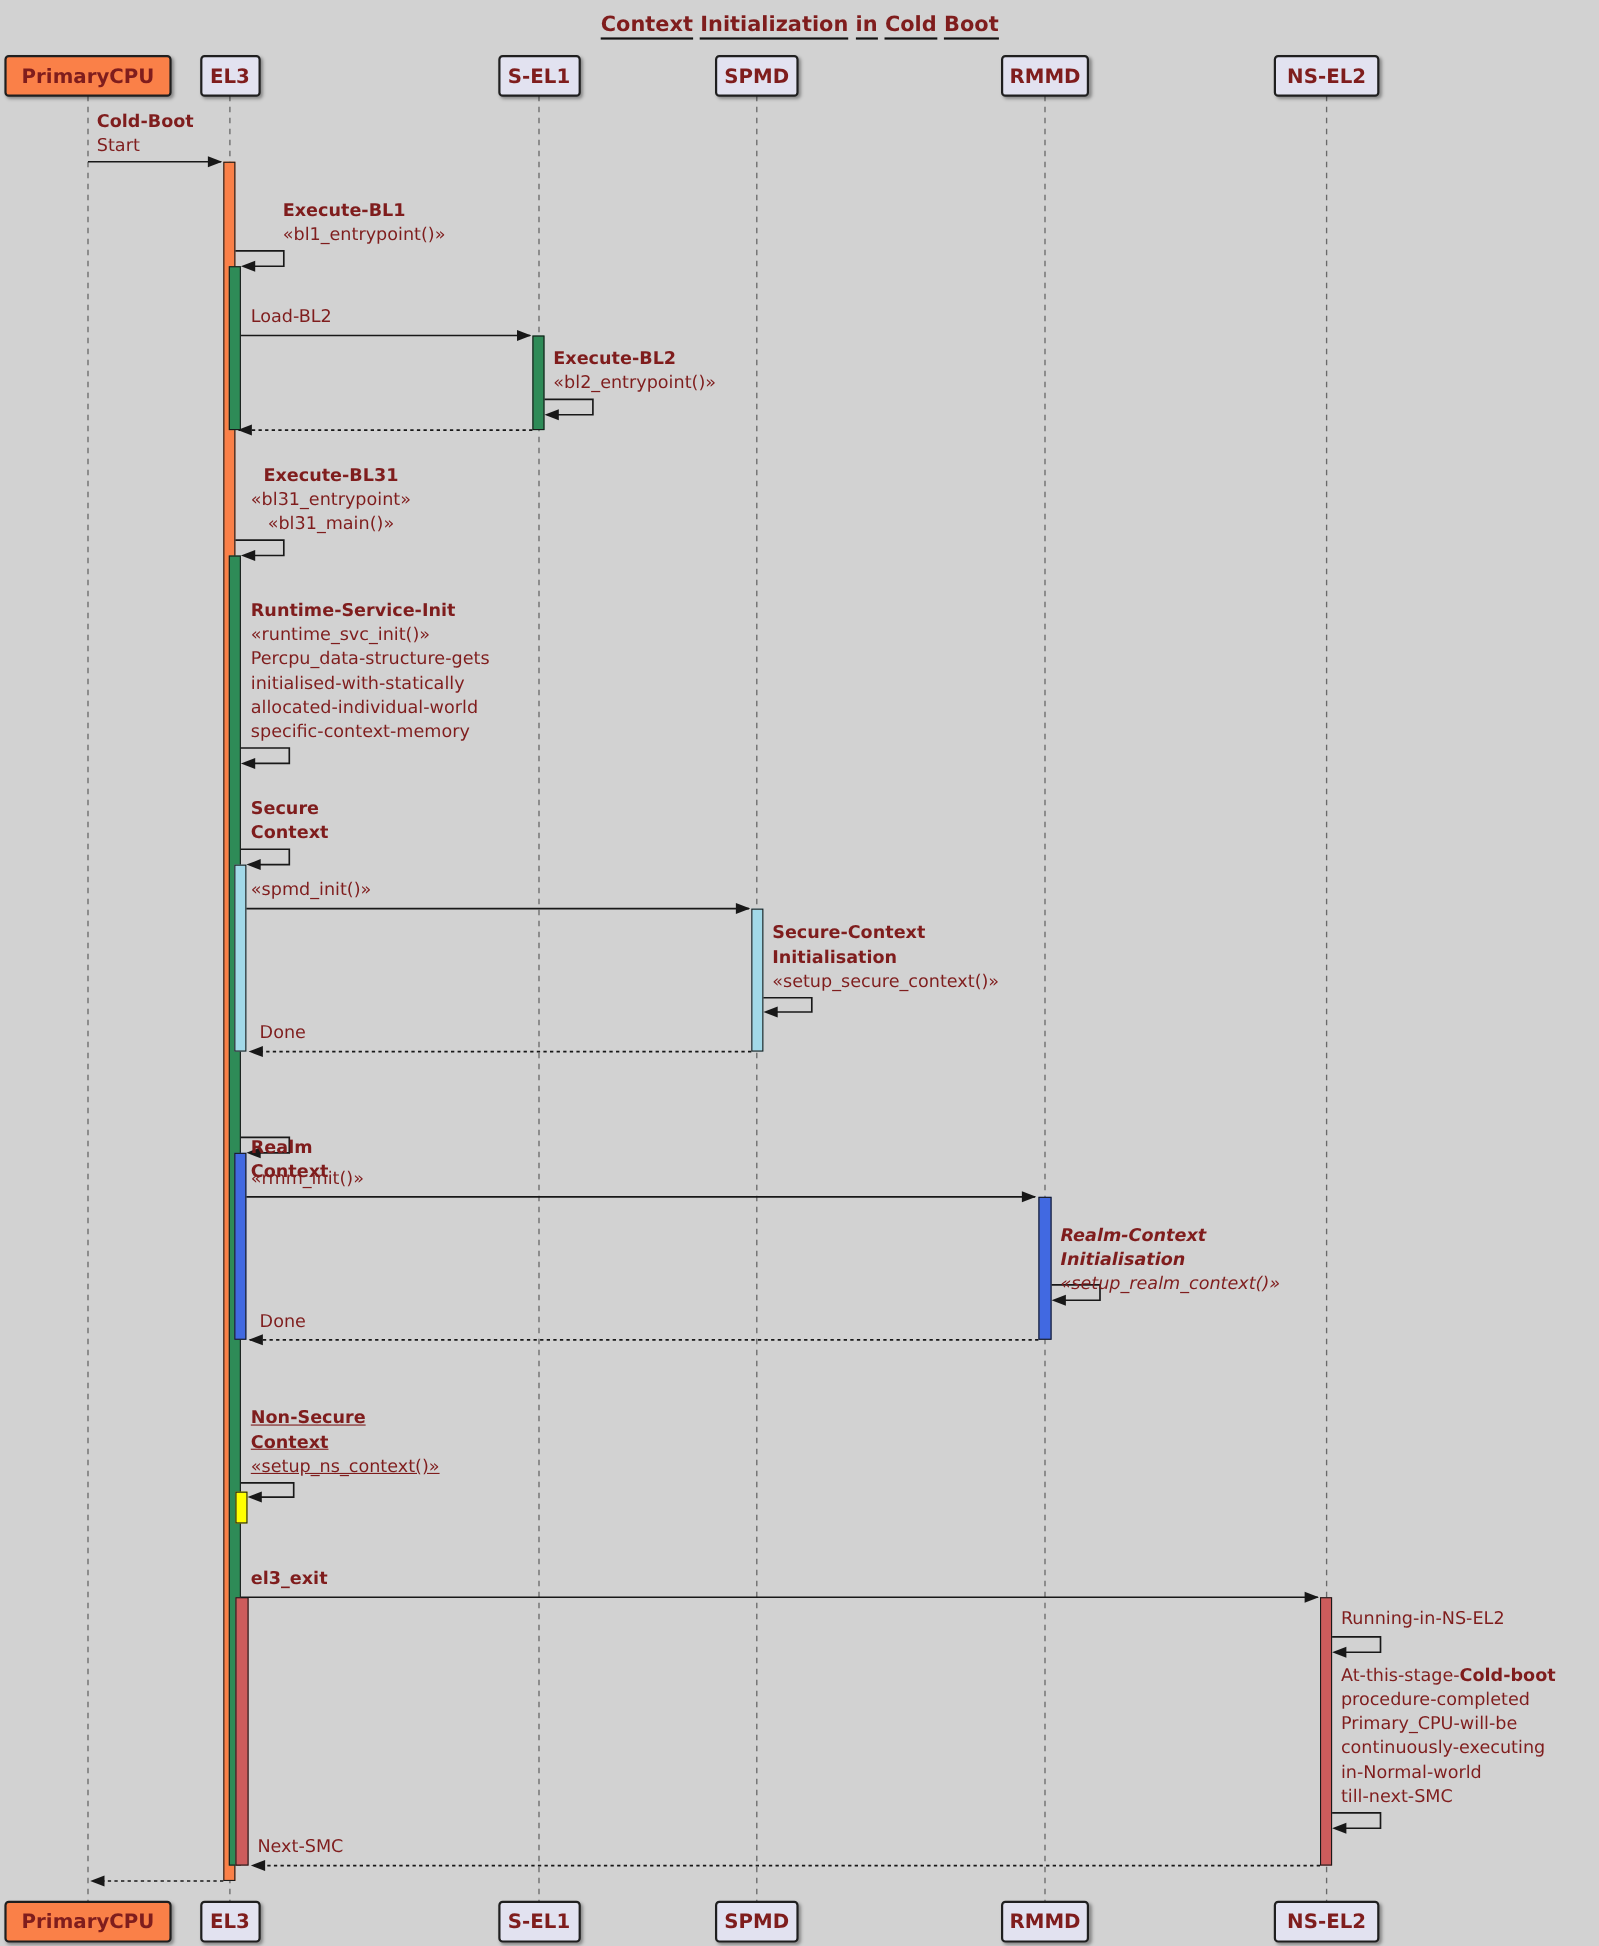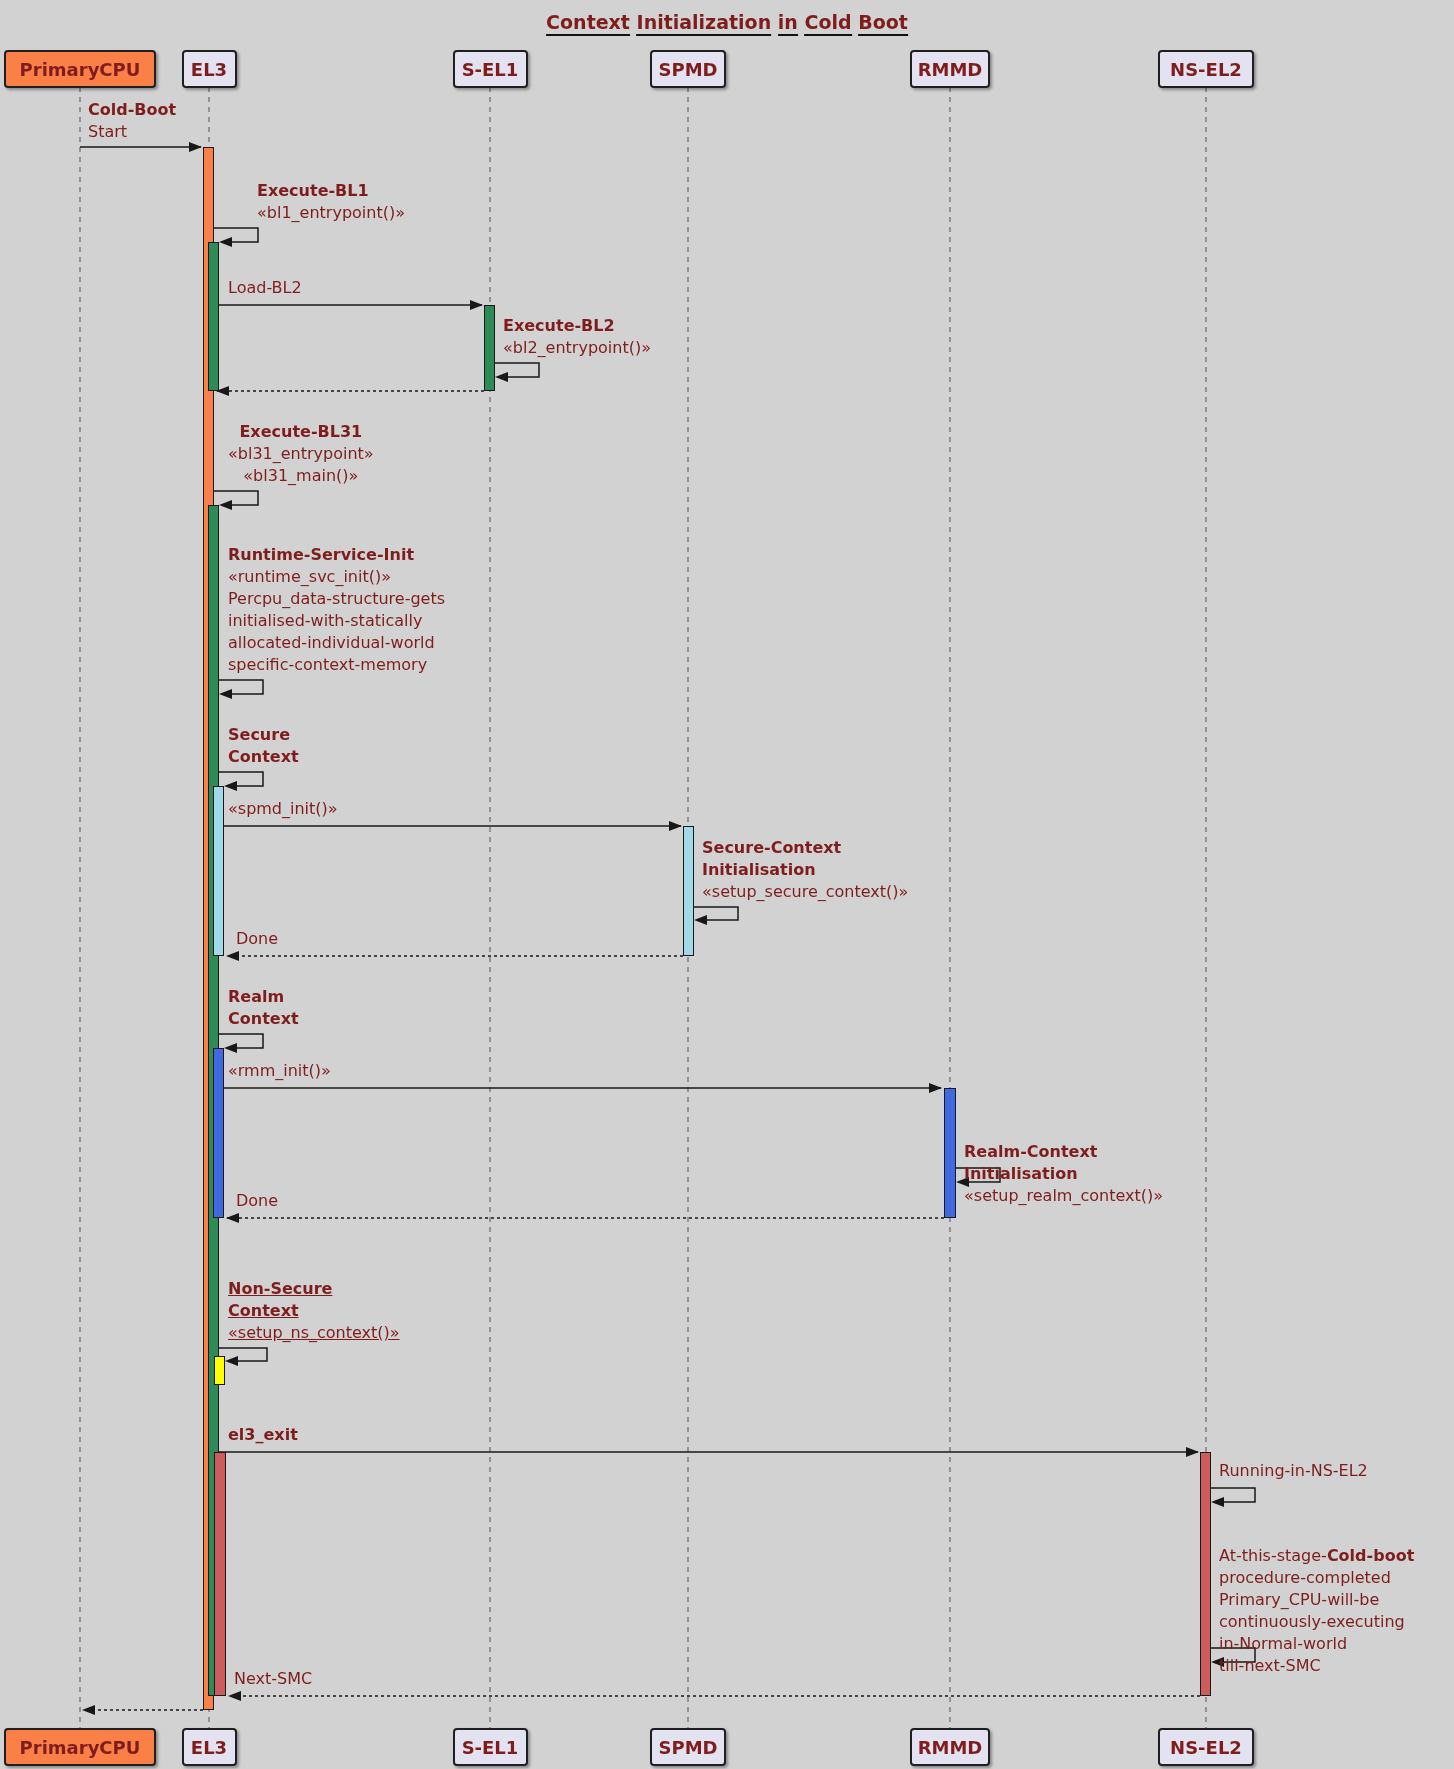"Realm" div.lbl { top: 986px -> 1032px }
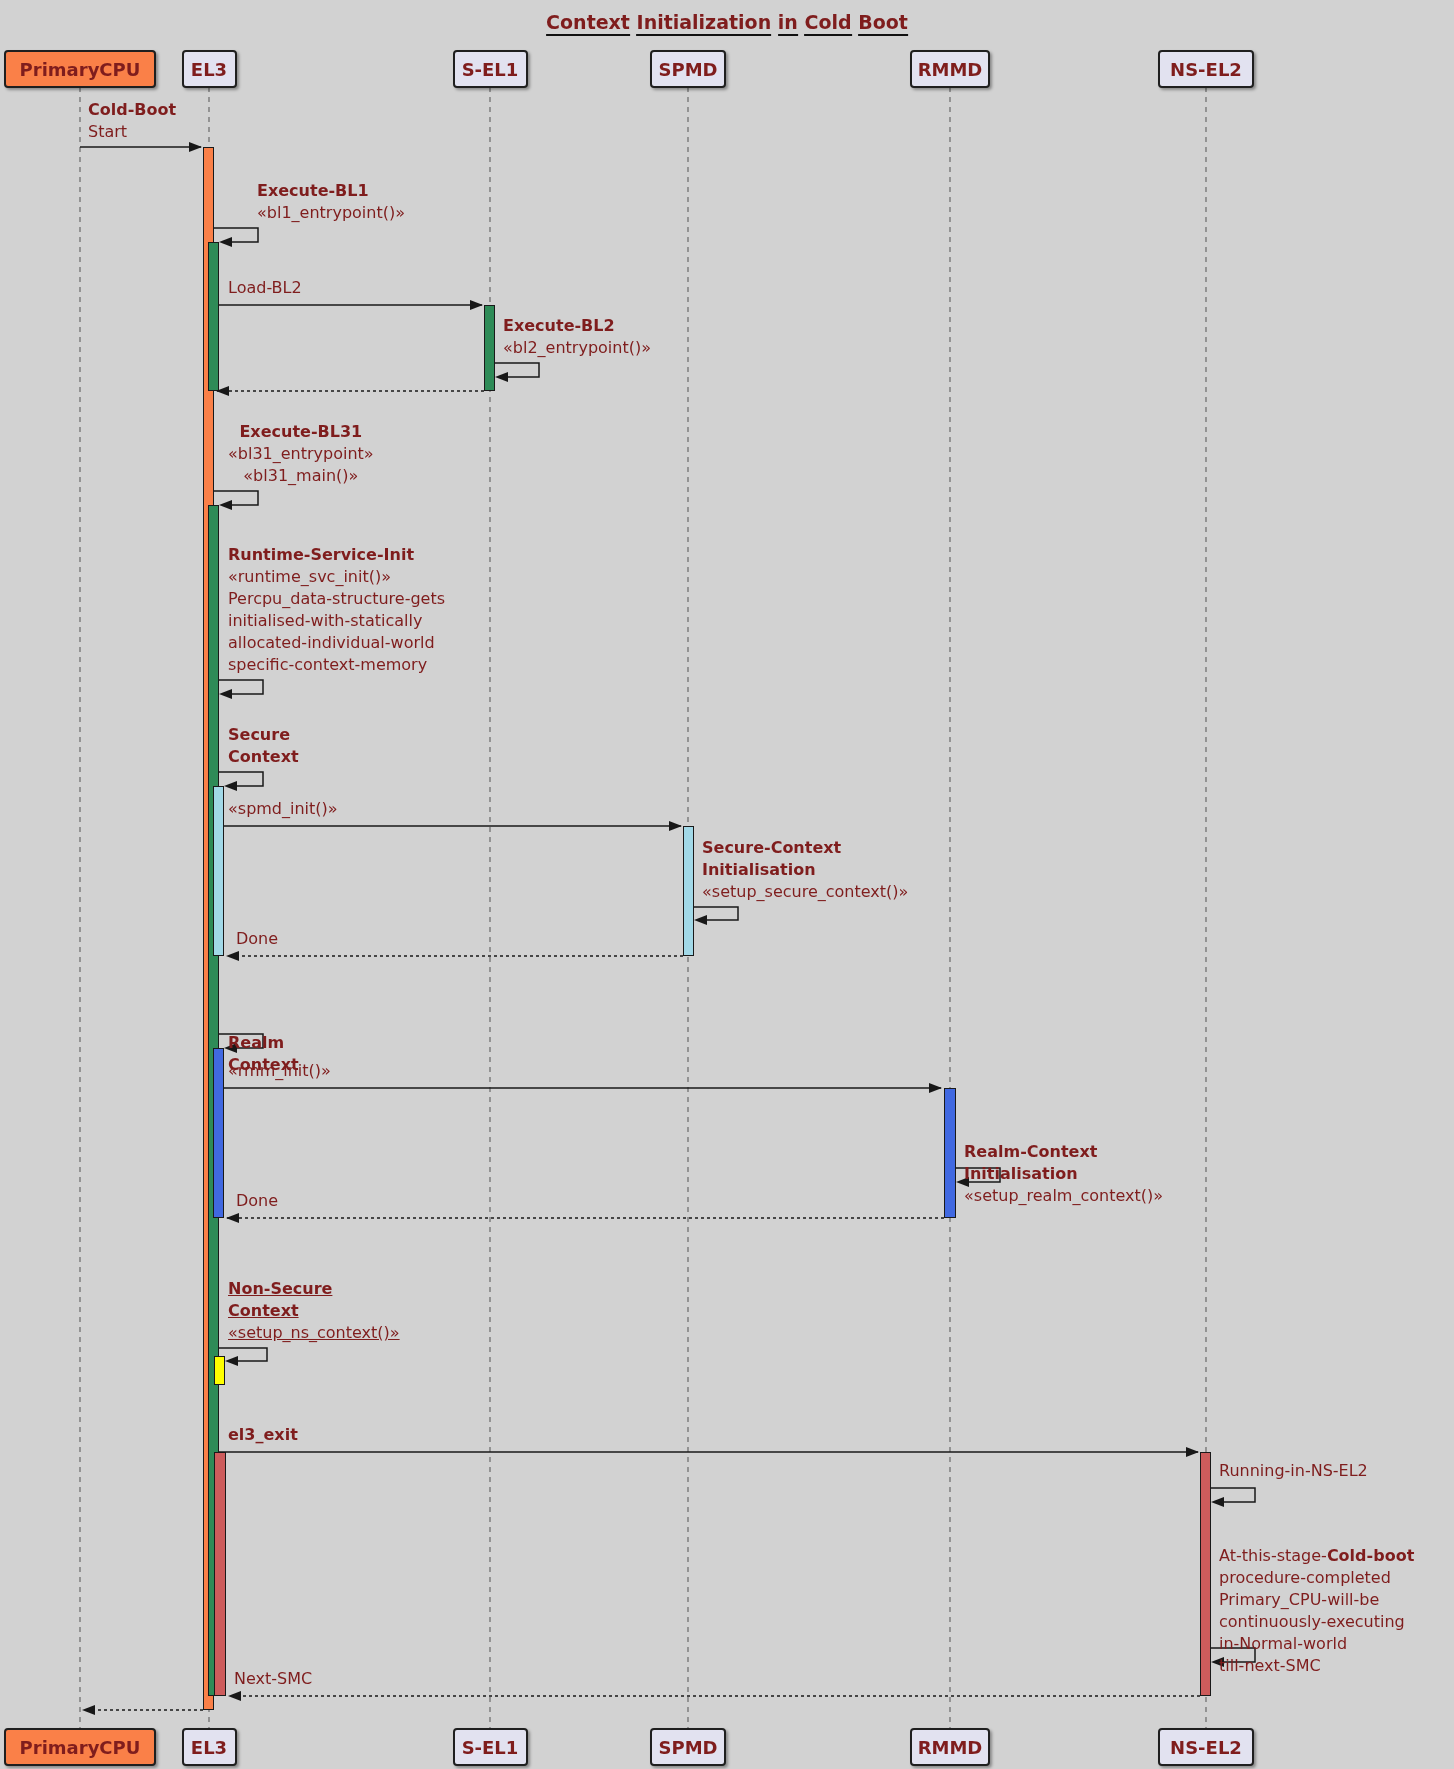"Realm-Context" div.lbl { font-style: none -> italic; top: 1141px -> 1112px }
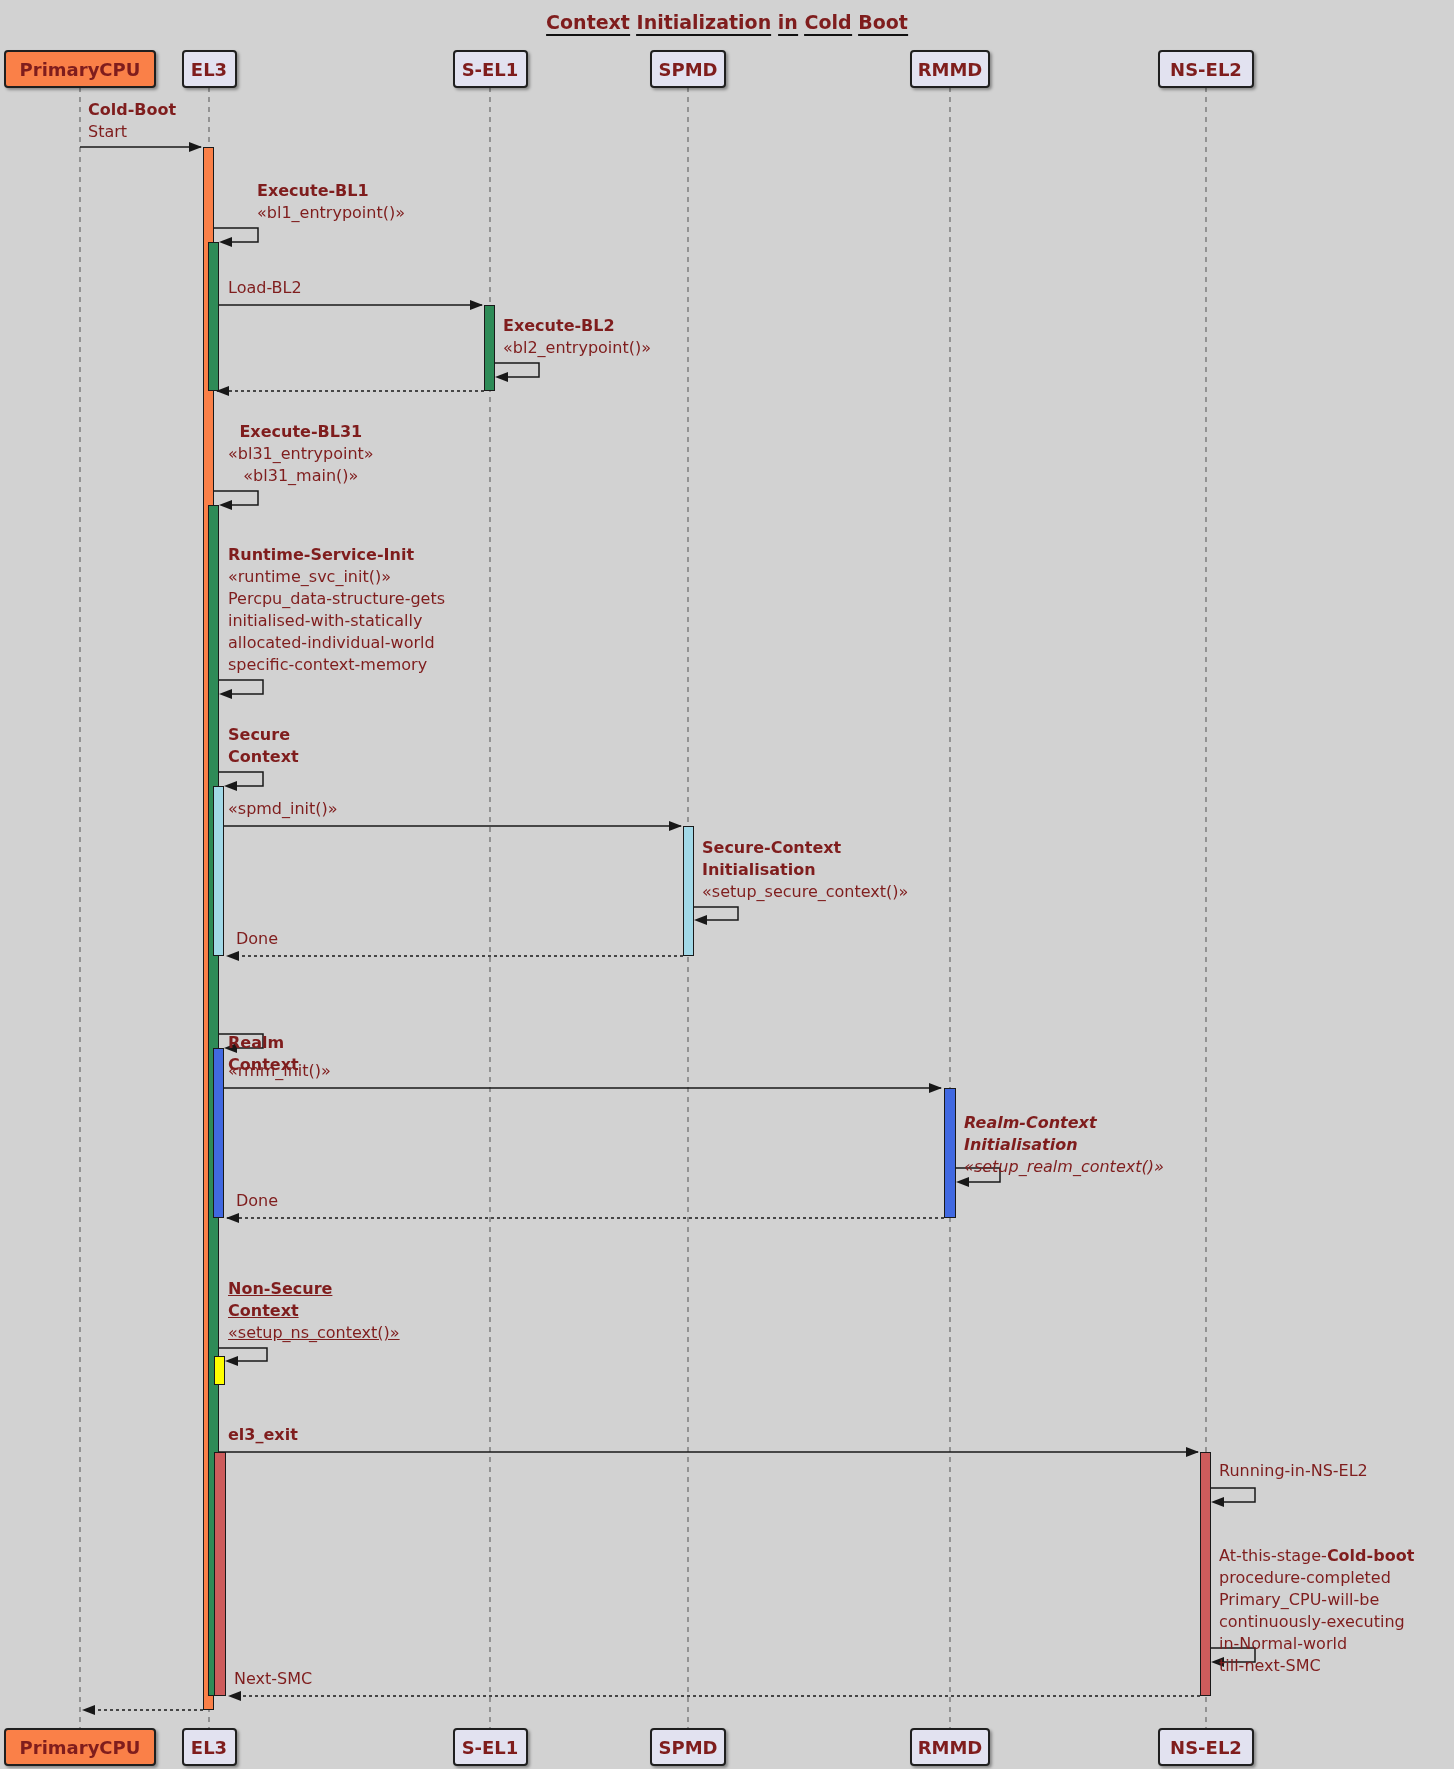"At-this-stage-Cold-boot" div.lbl { margin-top: 33px -> none }
